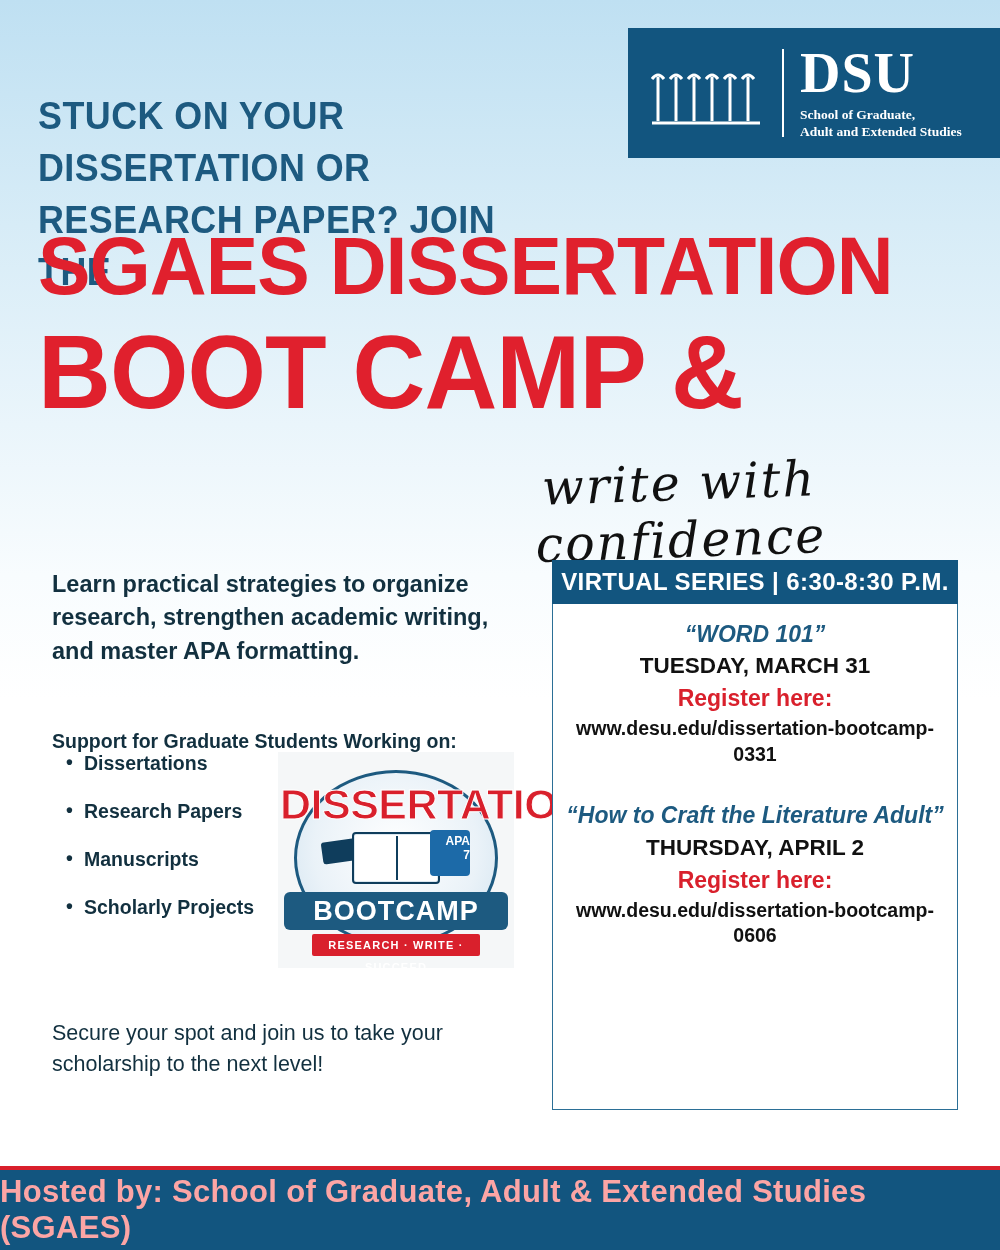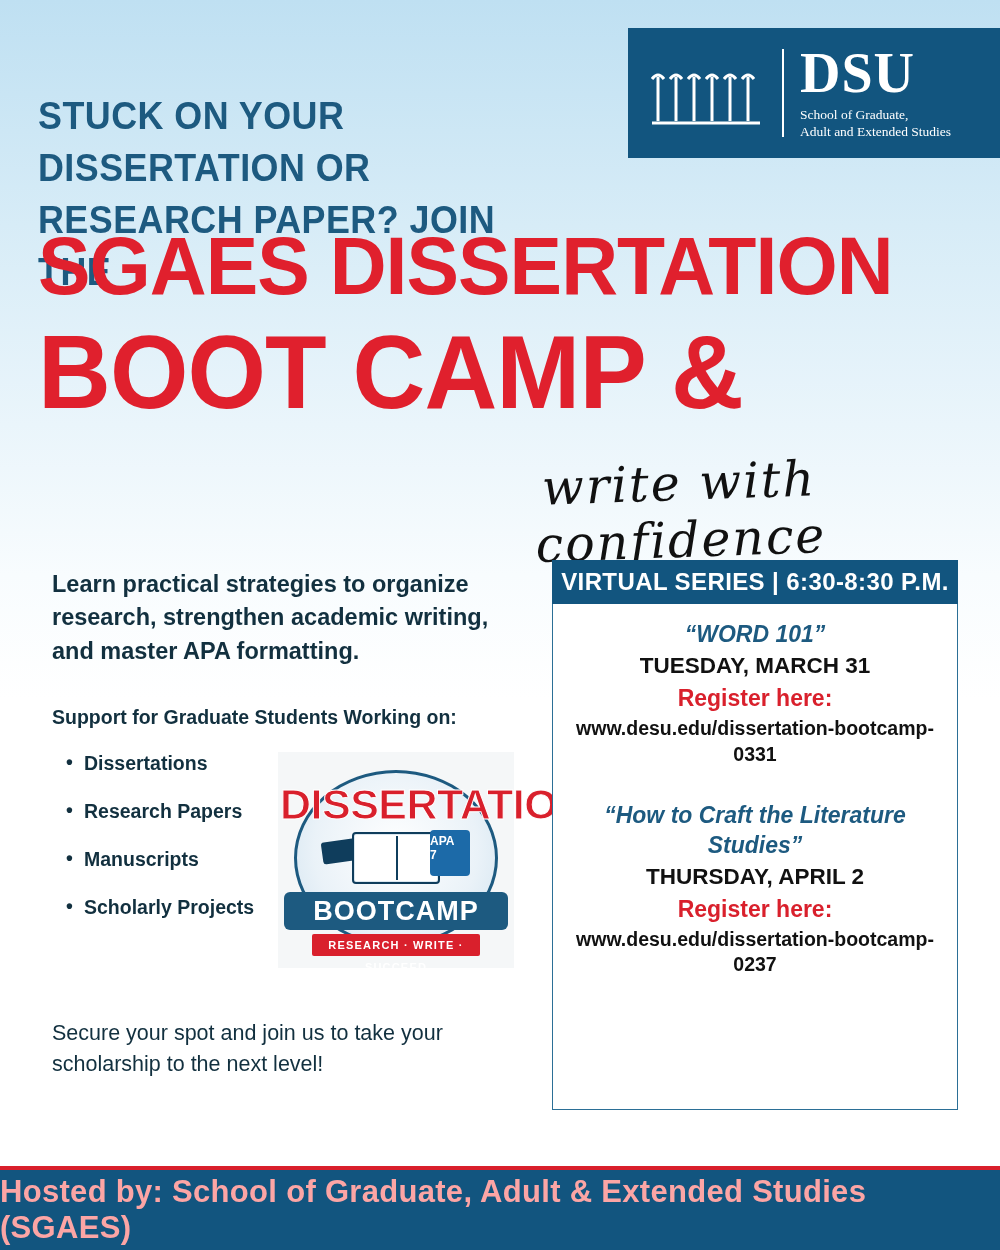"School of Graduate," .logo-sub { font-weight: normal -> bold }
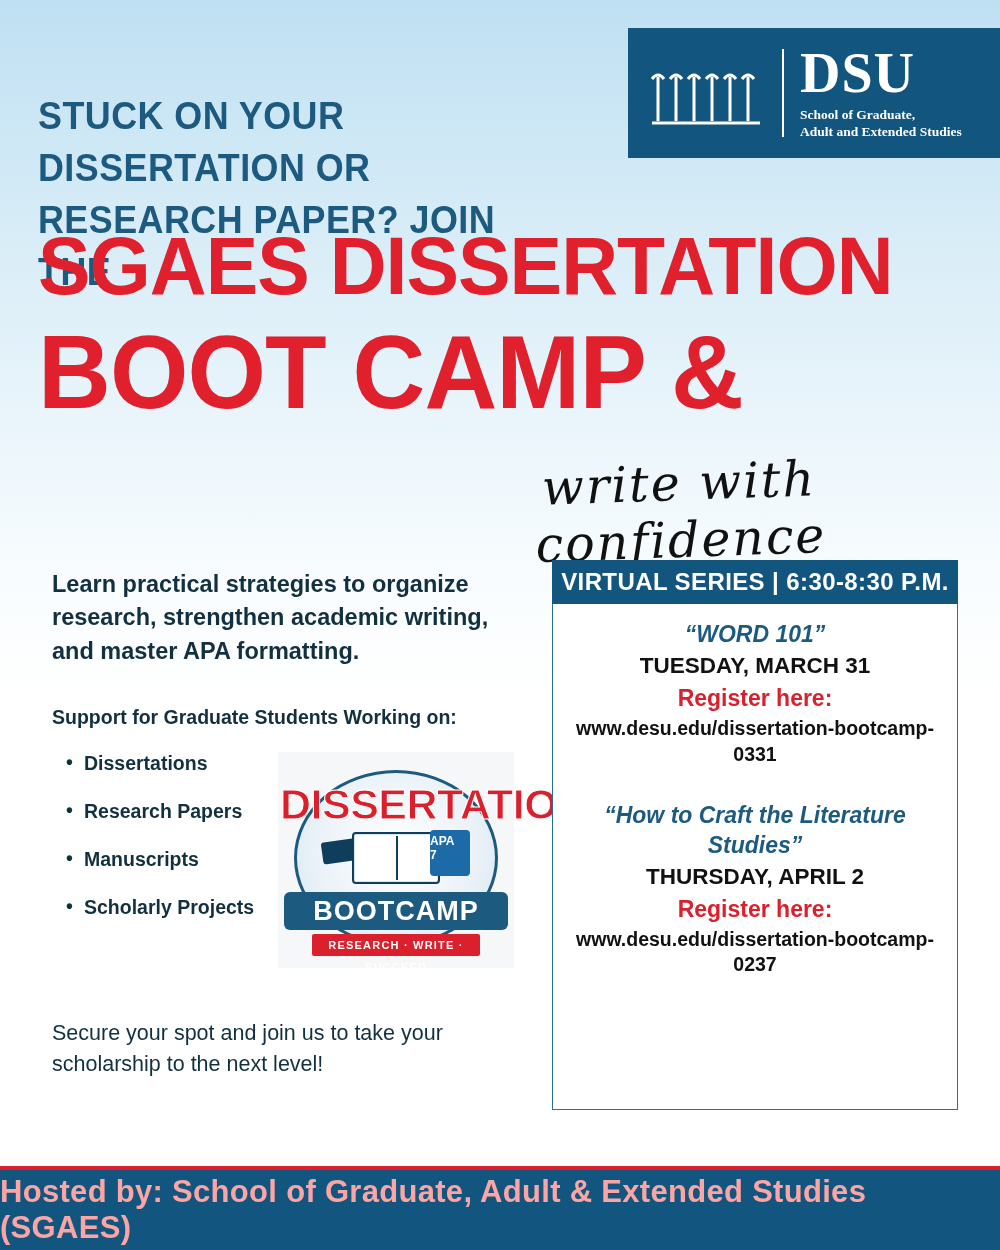"Support for Graduate Students Working" .support-label { top: 706px -> 730px }
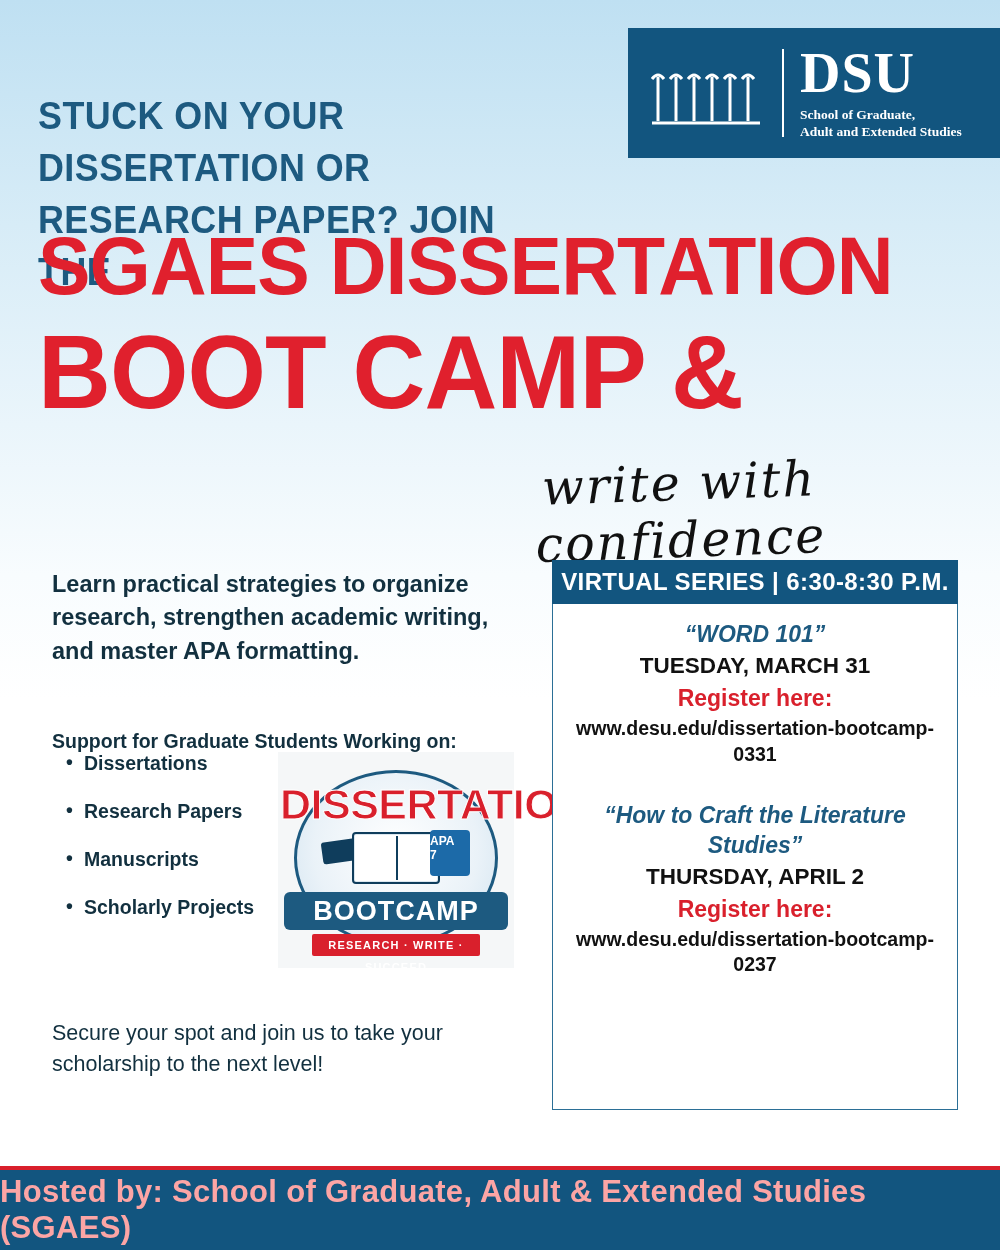"“How to Craft the Literature" div.session-title { text: Studies -> Adult }
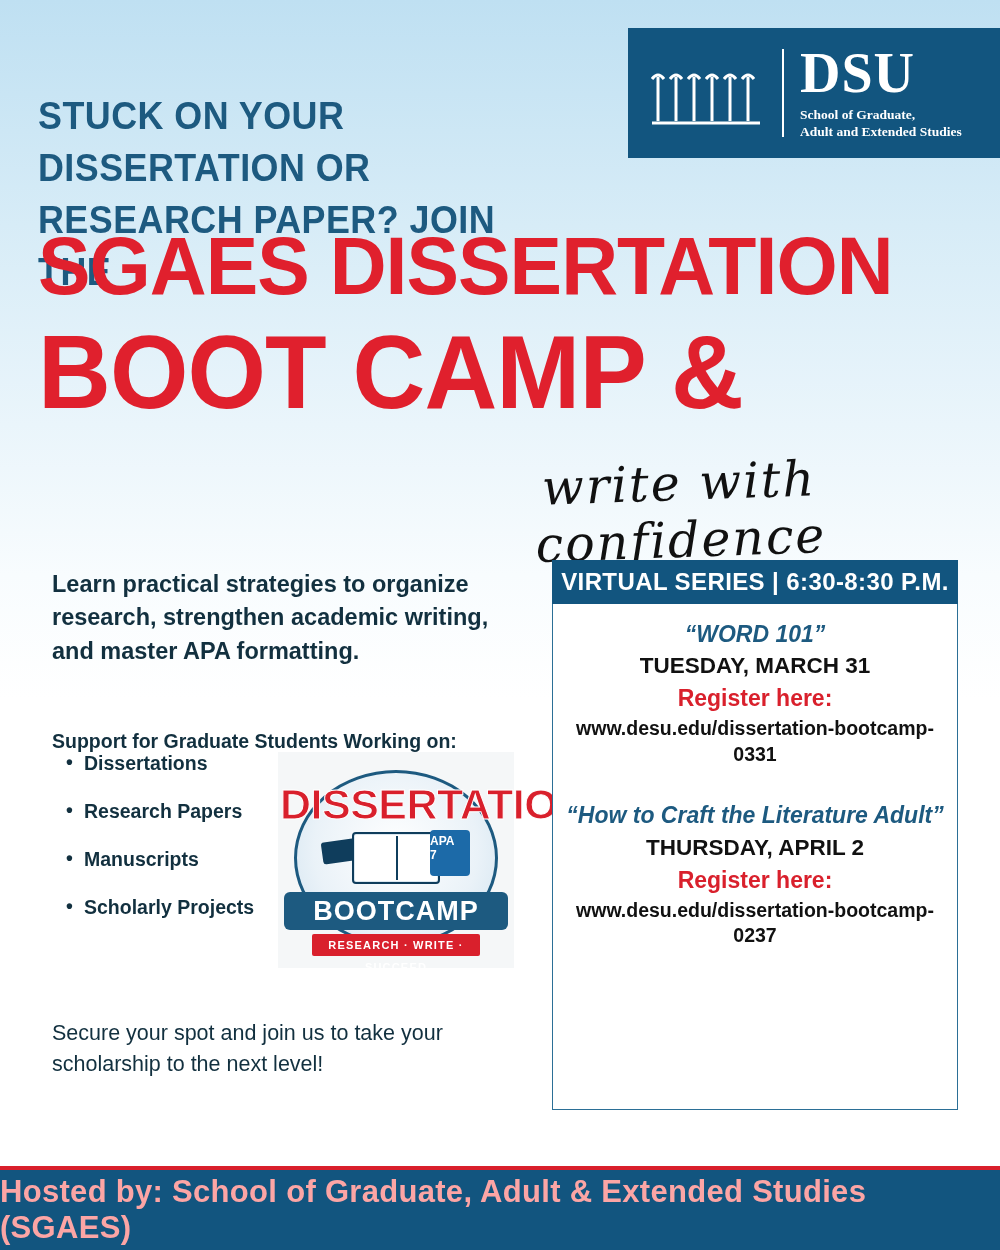"APA" .badge-apa { text-align: left -> right }
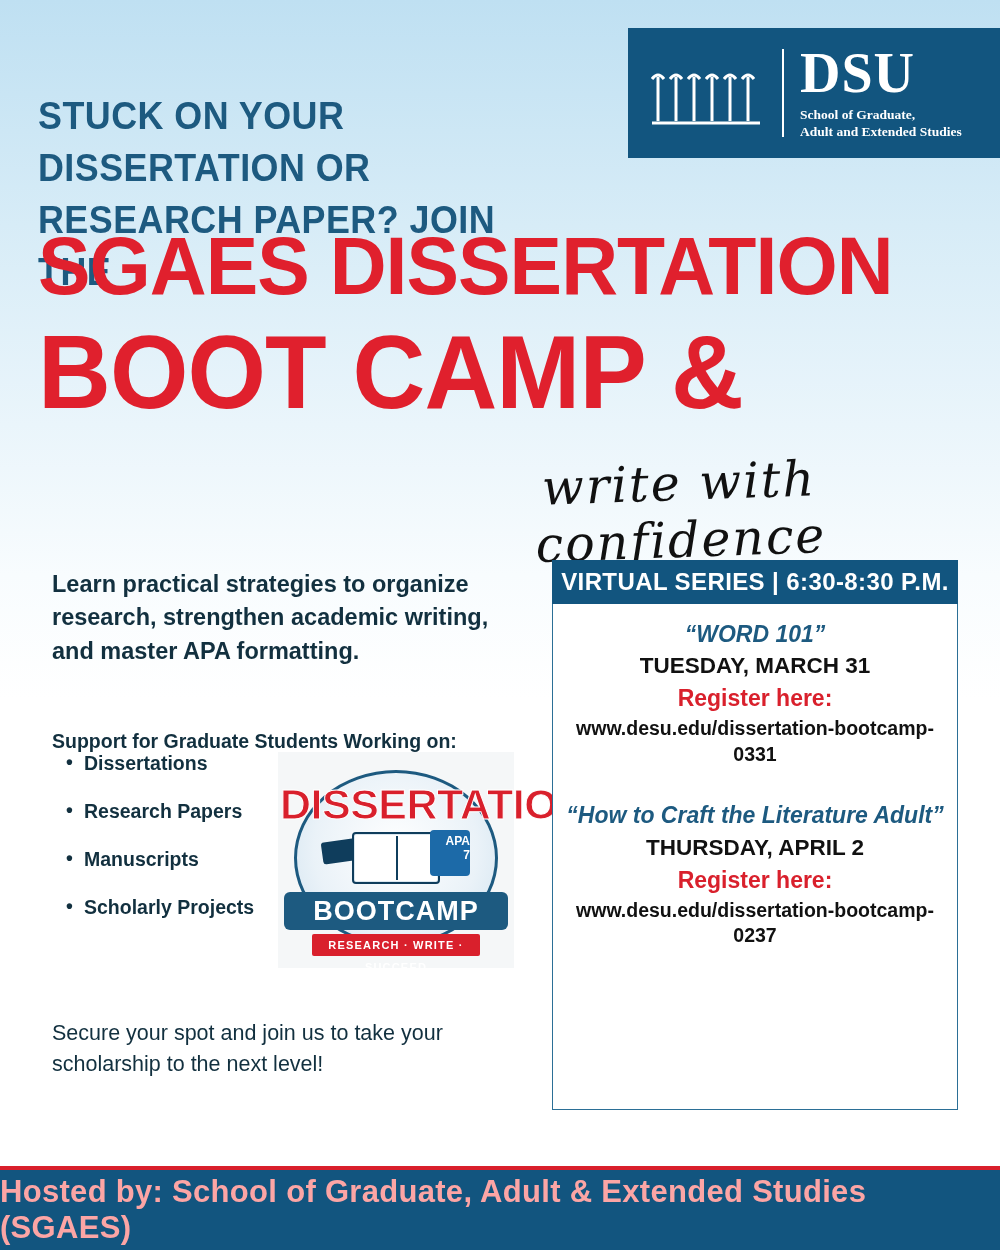"www.desu.edu/dissertation-bootcamp-0237" div.session-url { text: www.desu.edu/dissertation-bootcamp-0237 -> www.desu.edu/dissertation-bootcamp-0606 }
